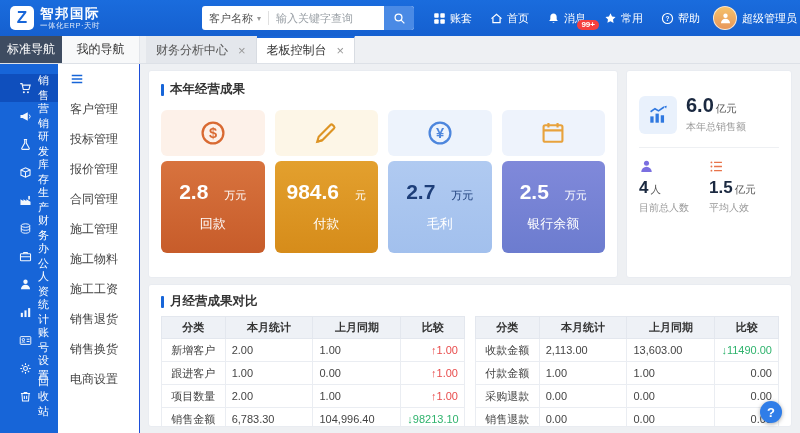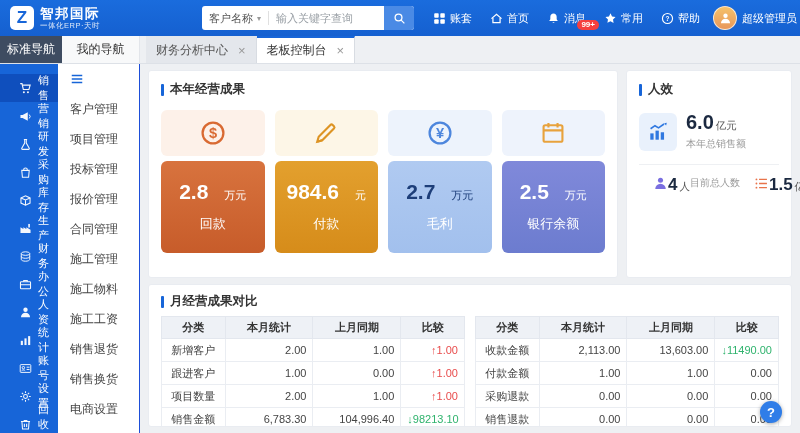"人效" div.sec-title { html: <div> <span></span> <span>人效</span> </div> -> none }
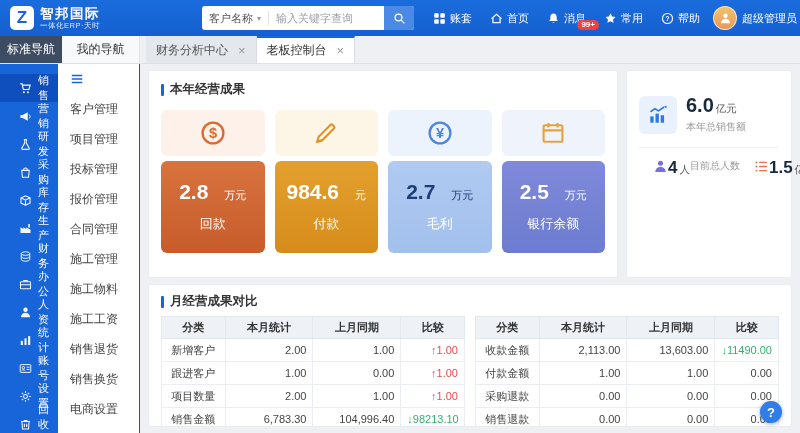"项目管理" div.sm-item { html: <div>项目管理</div> -> none }
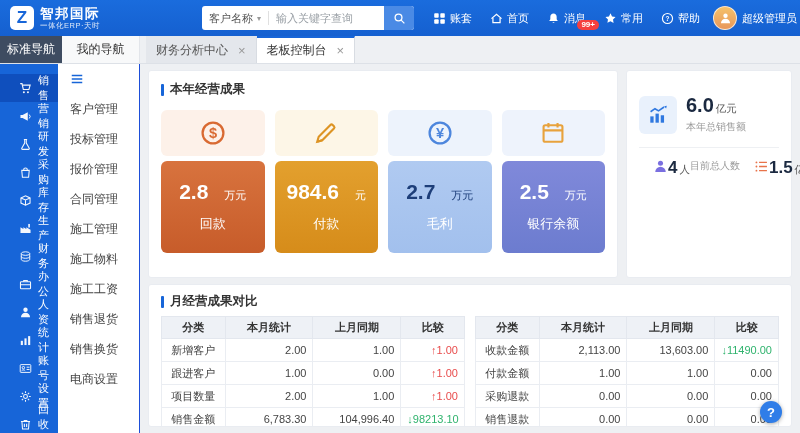"采购" div.sb-item { html: <div> <span> <svg> <path></path> <path></path> </svg> </span> <span>采购</span> </div> -> none }
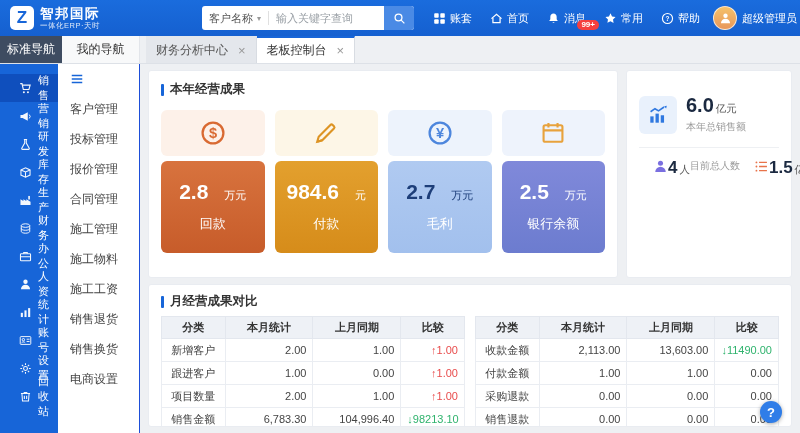"4 人" .eff-stat { flex-direction: row -> column; gap: none -> 5px; margin-left: 14px -> none }
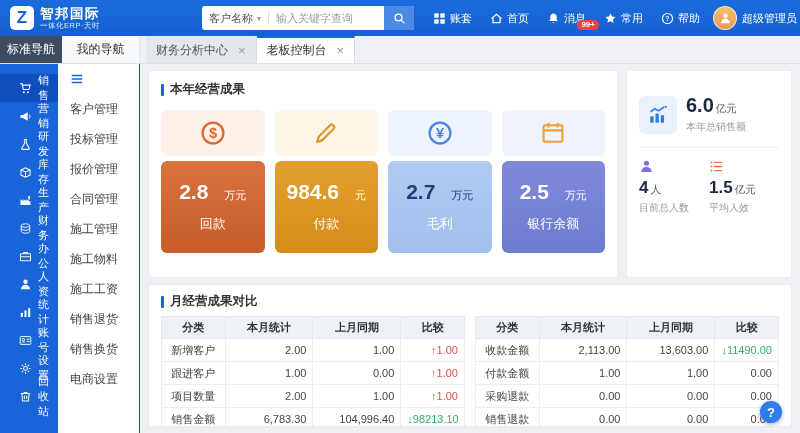"2.00" td.num { text-align: right -> none }
